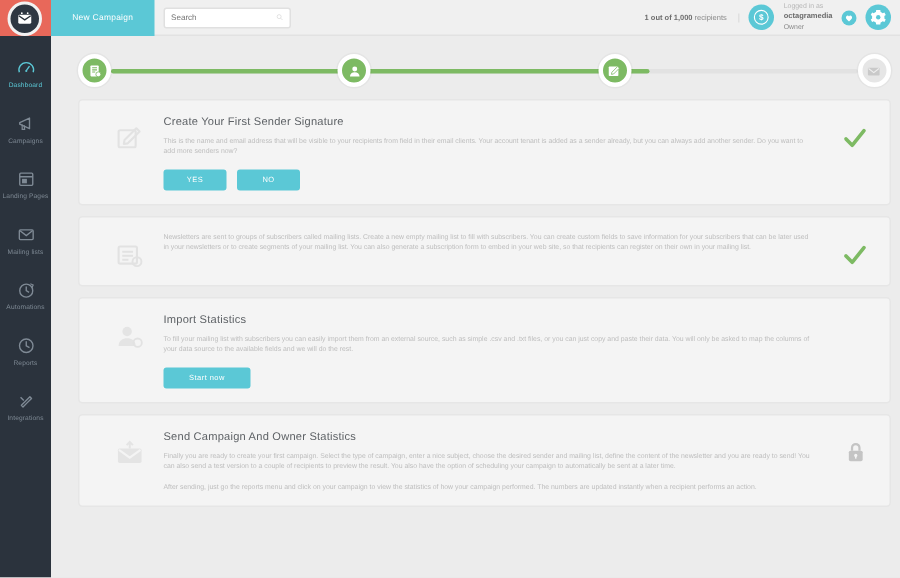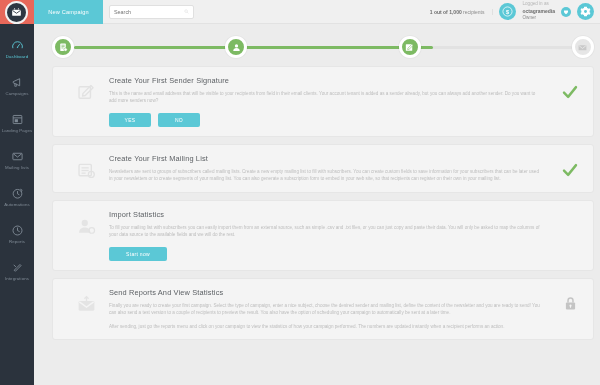"Create Your First Mailing List" div.card-title { html: <div>Create Your First Mailing List</div> -> none }
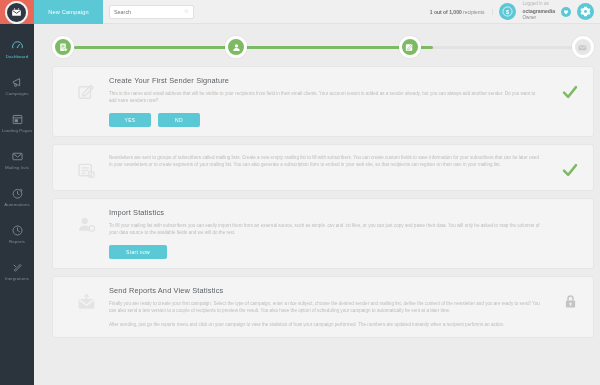"Send Reports And View Statistics" div.card-title { text: Reports And View -> Campaign And Owner }
